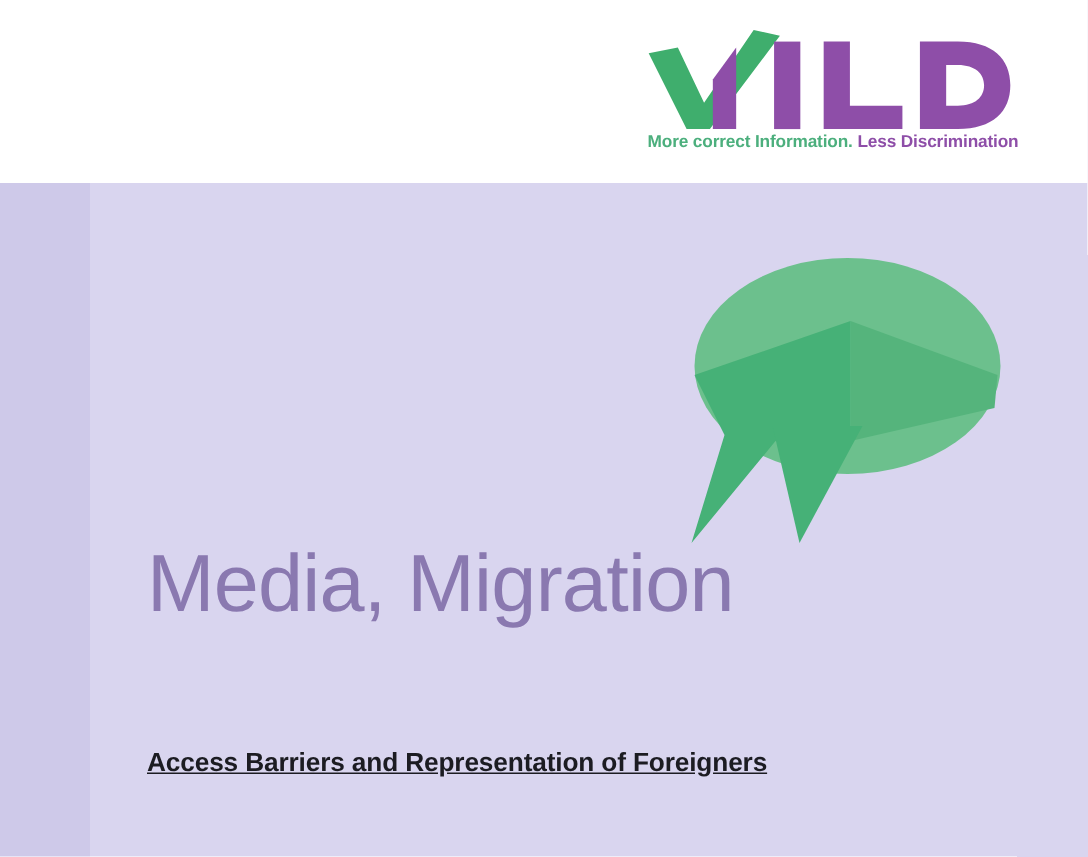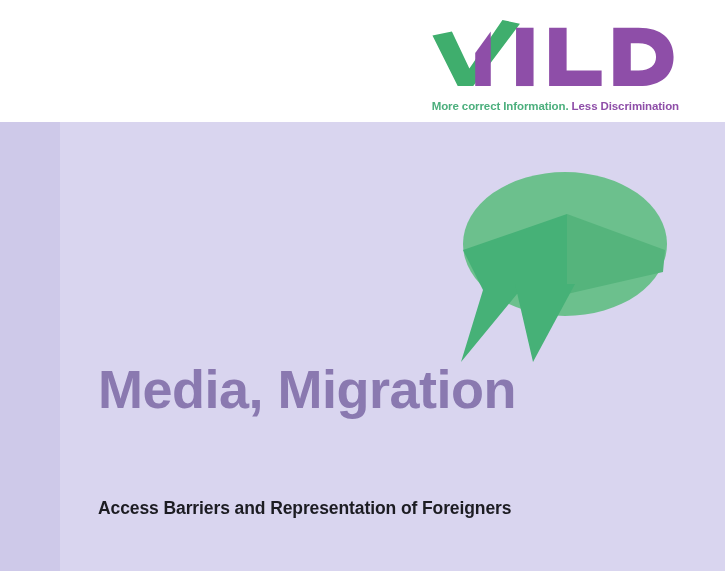"More correct Information. Less" .logo-tagline { margin-top: 12px -> 1px }
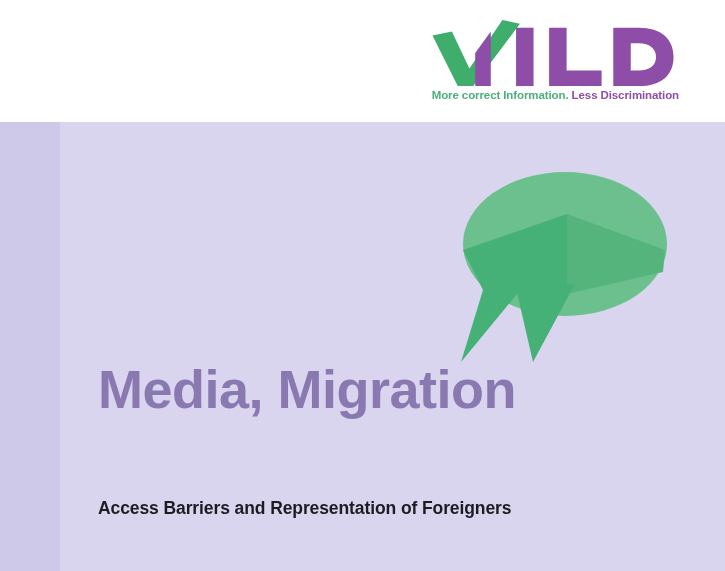"Media, Migration" .doc-title { font-weight: bold -> normal }
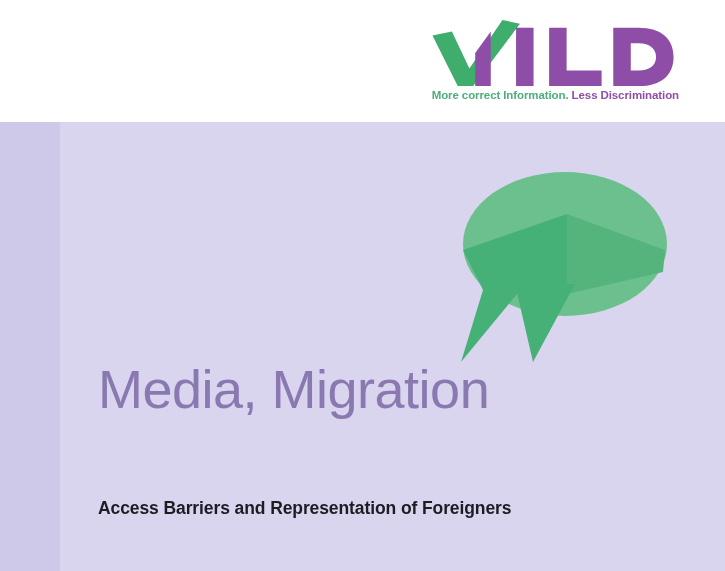"Access Barriers and Representation of" .doc-subtitle { text-decoration: none -> underline }
